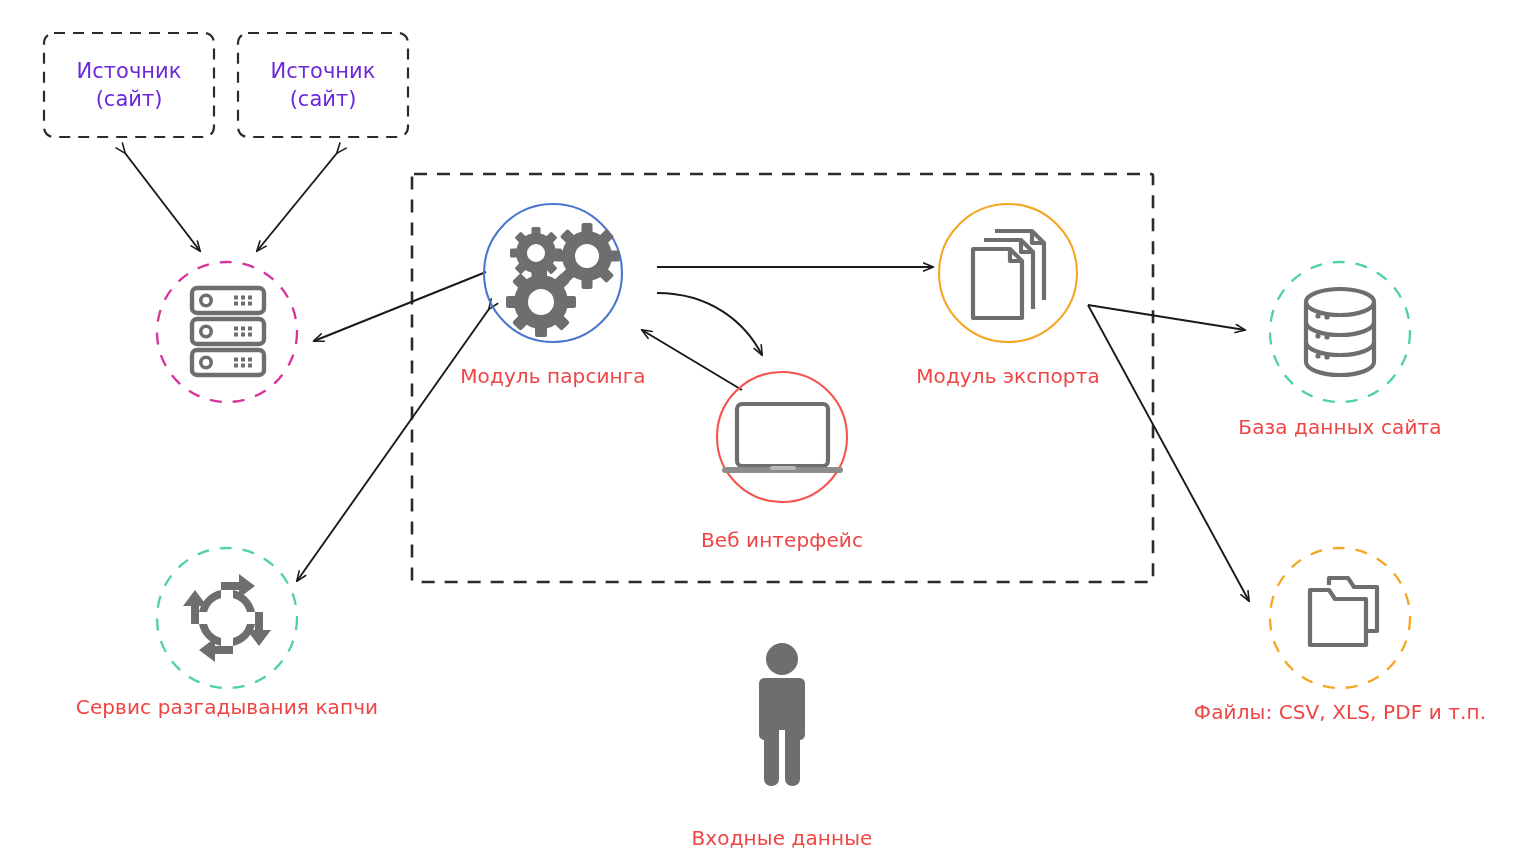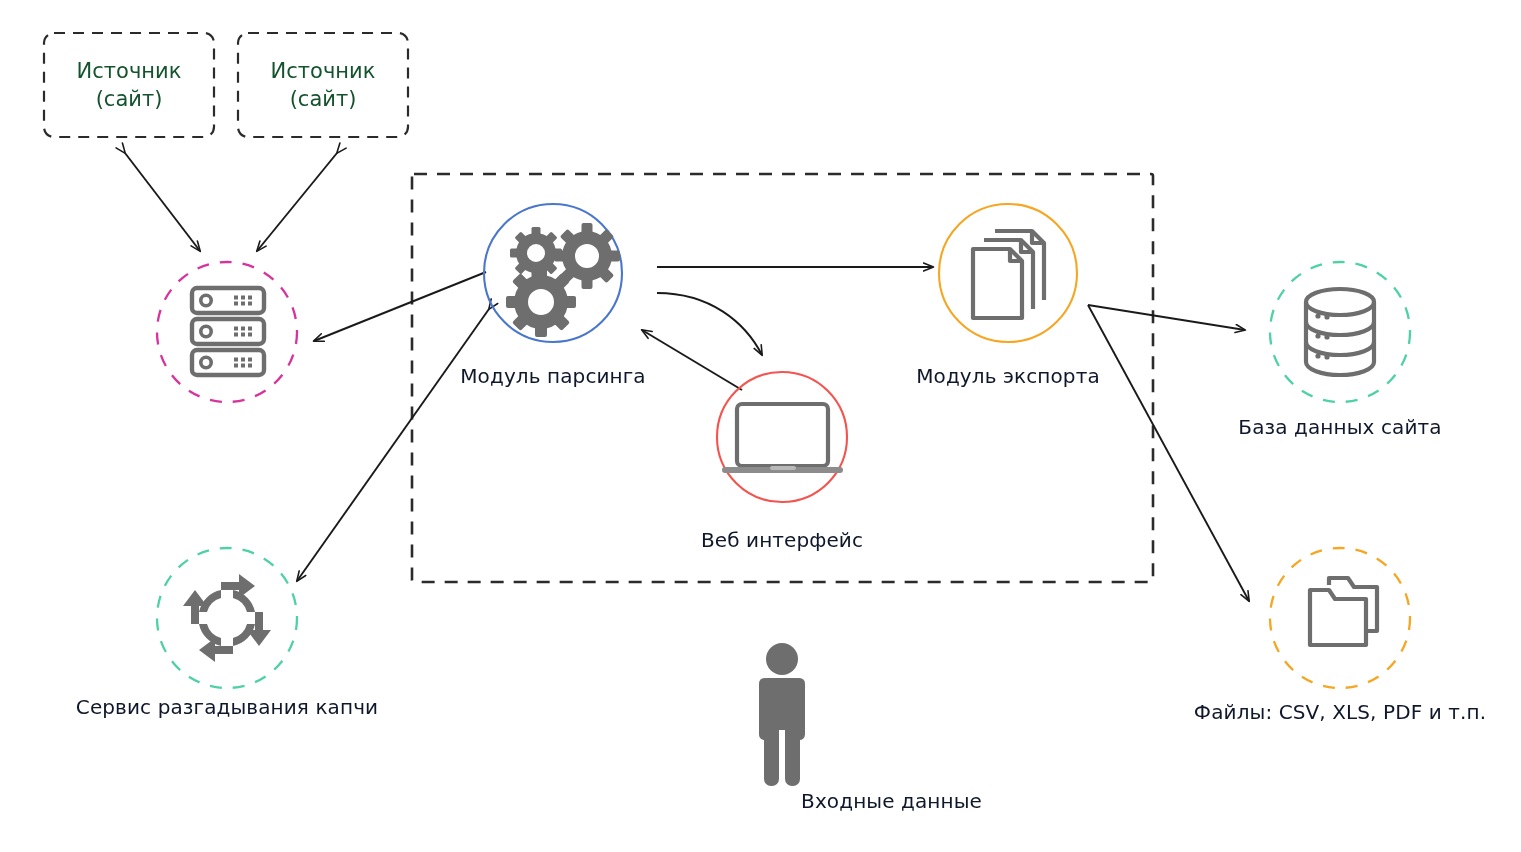"Источник" .box-label { color: #14532d -> #6d28d9 }
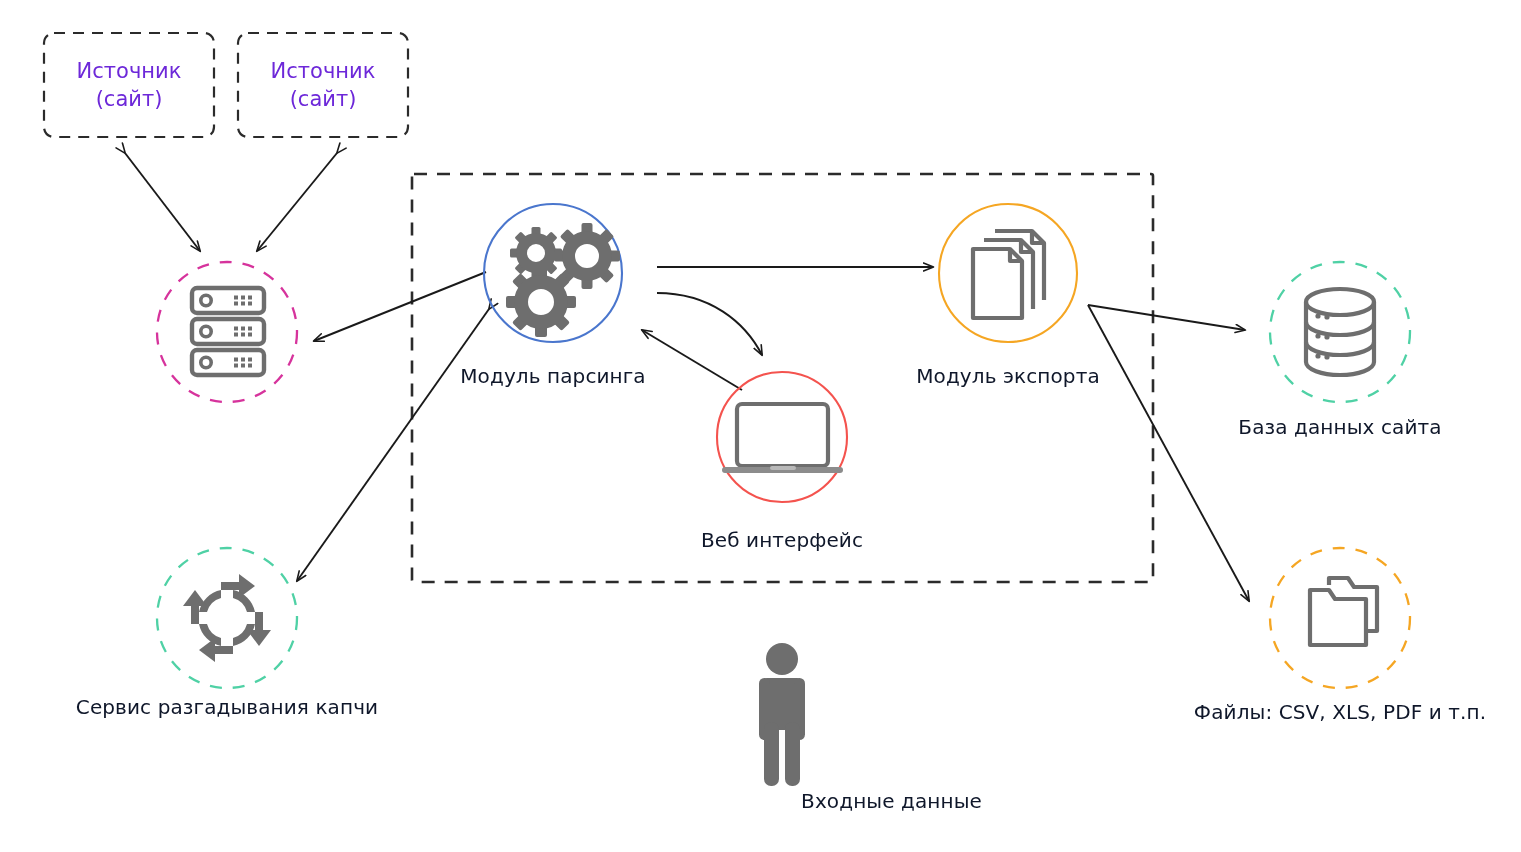"Модуль парсинга" .node-label { color: #0f172a -> #ef4444 }
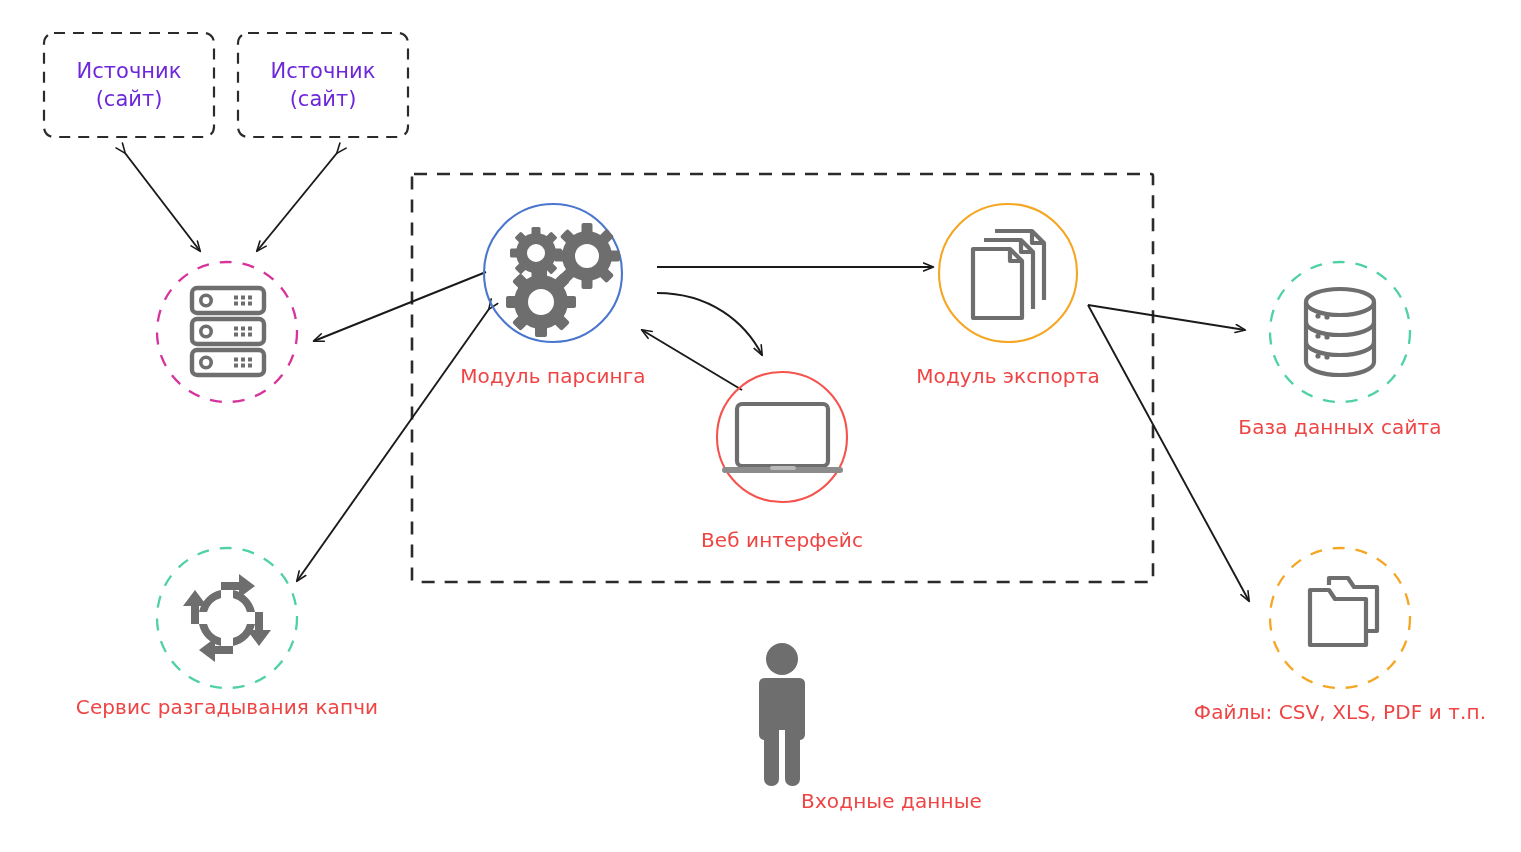"Входные данные" div.node-label { text-align: right -> none; top: 789px -> 826px }
